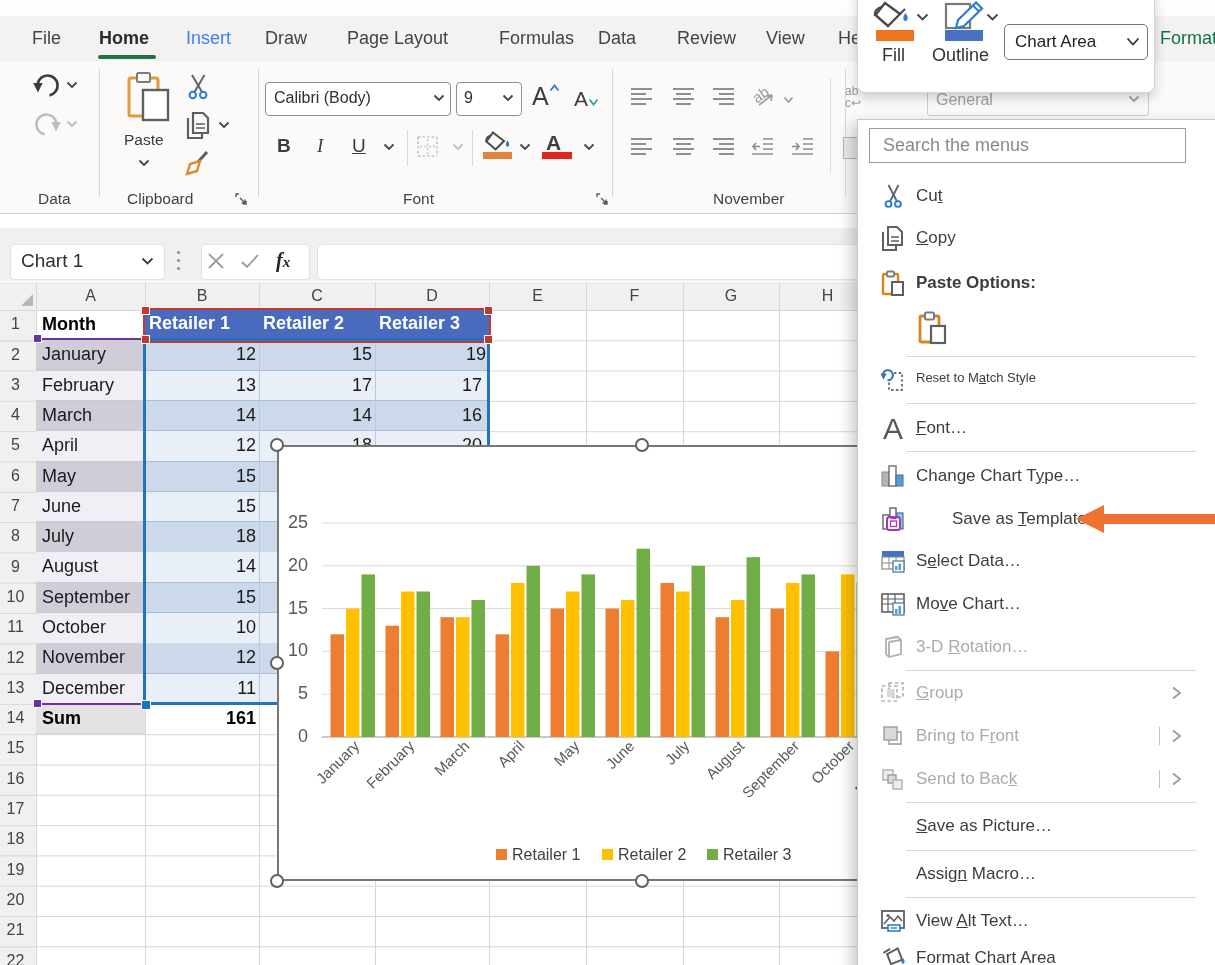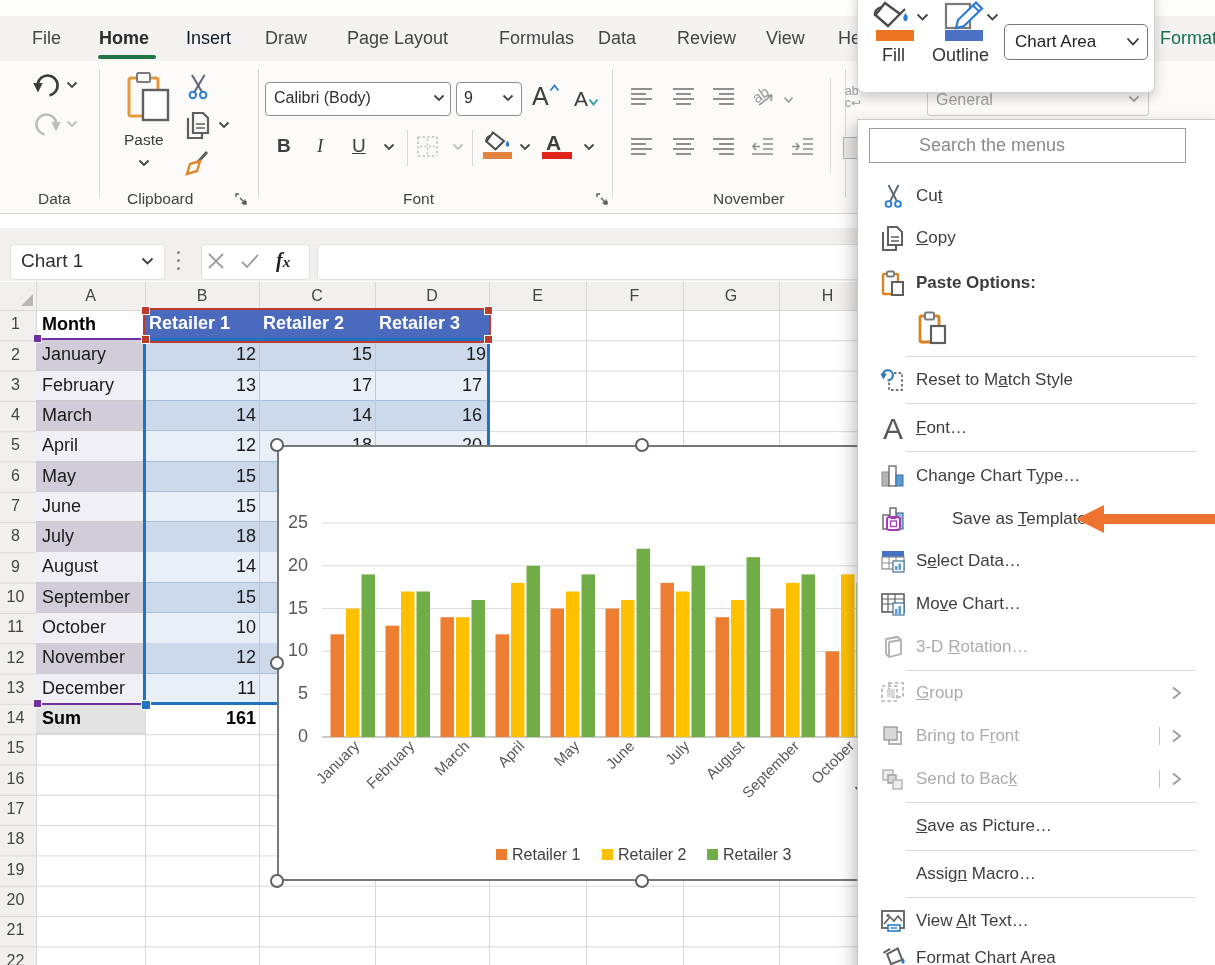"Insert" div.tx { color: #0f172a -> #3b82f6 }
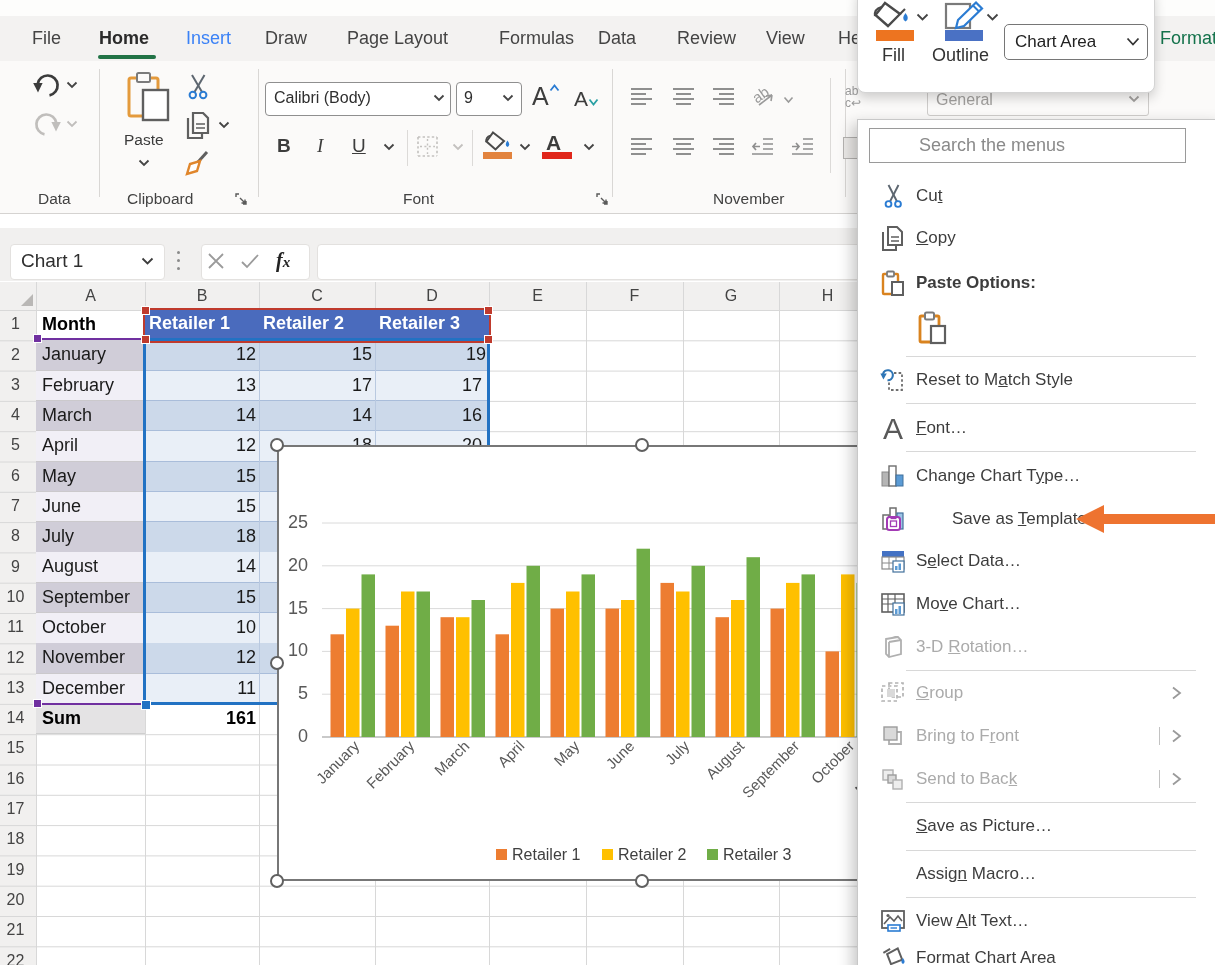"Search the menus" div.tx { margin-left: 36px -> none }
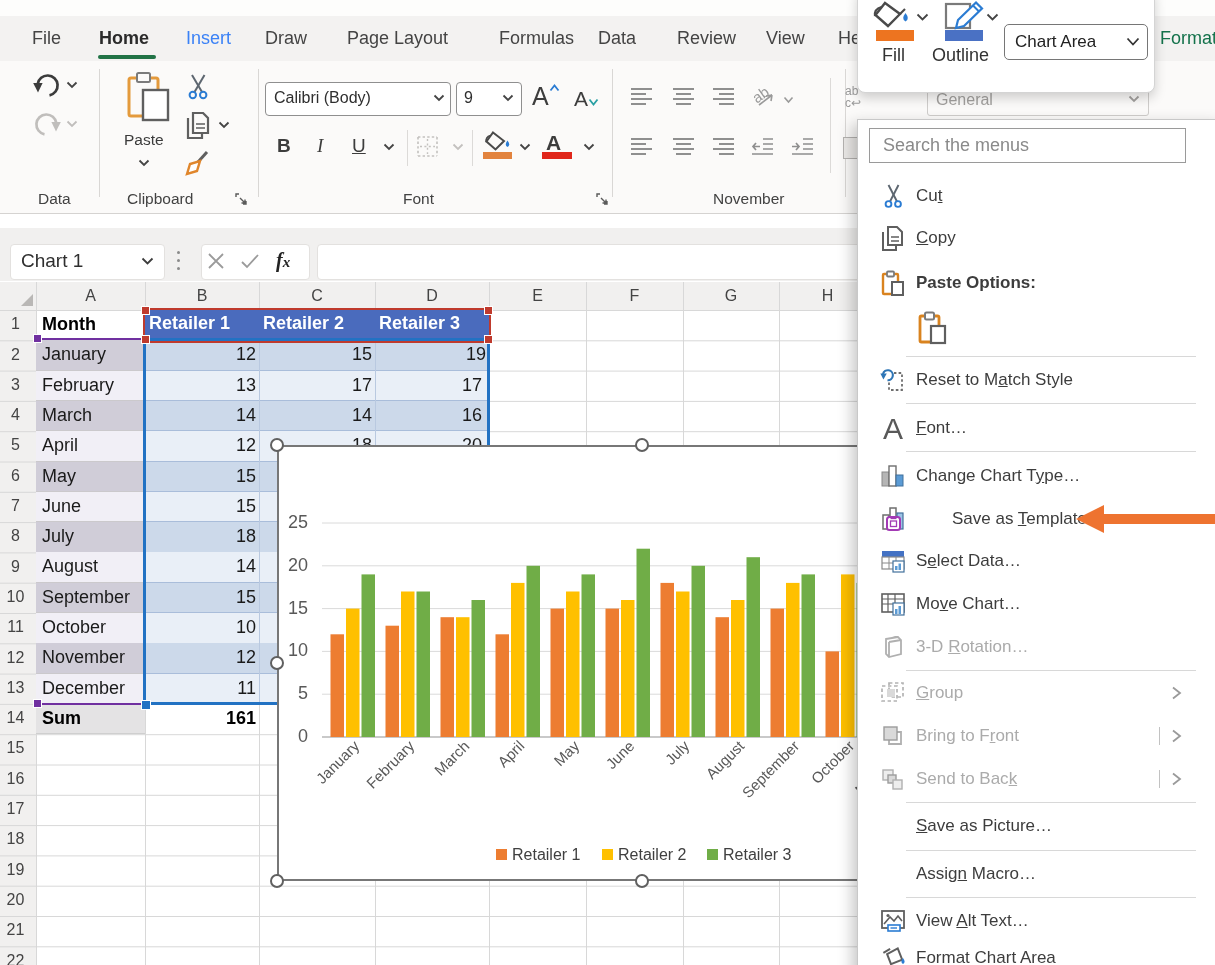"Reset to Match Style" div.tx { font-size: 17px -> 13px }
